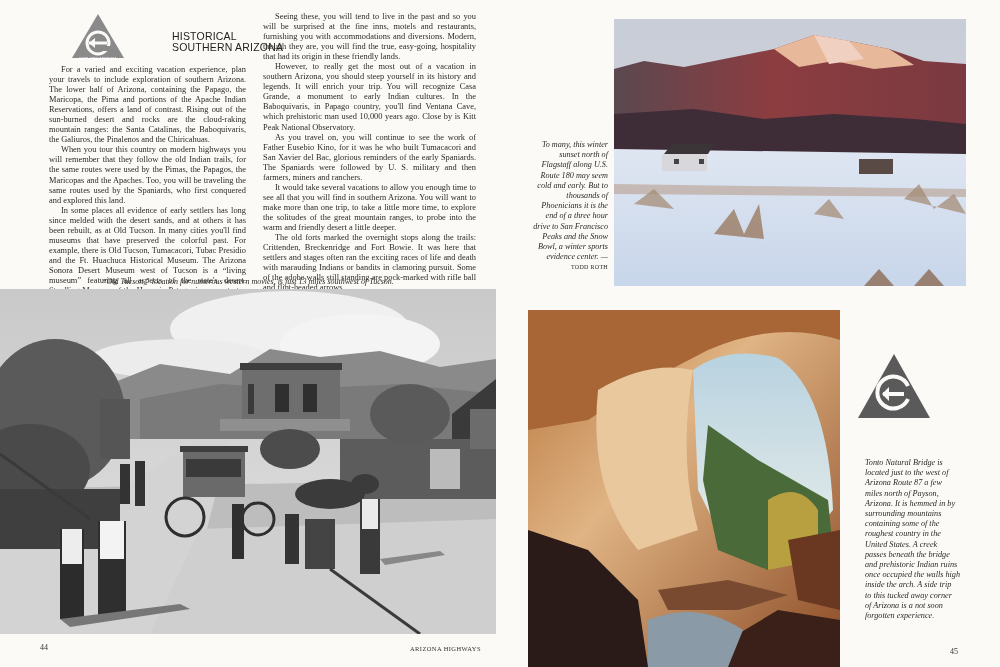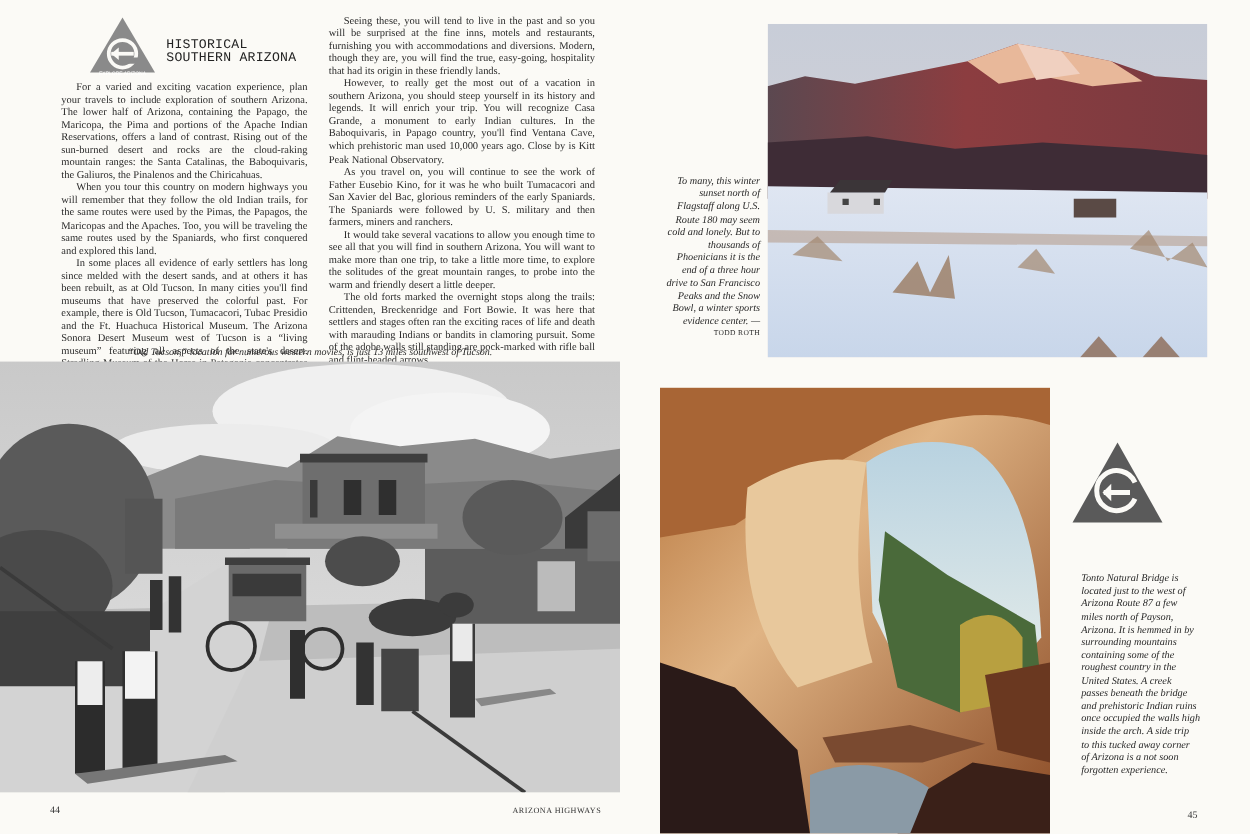"HISTORICAL" .title { font-family: Liberation Mono, monospace -> Liberation Sans, sans-serif; margin-left: none -> 39px }
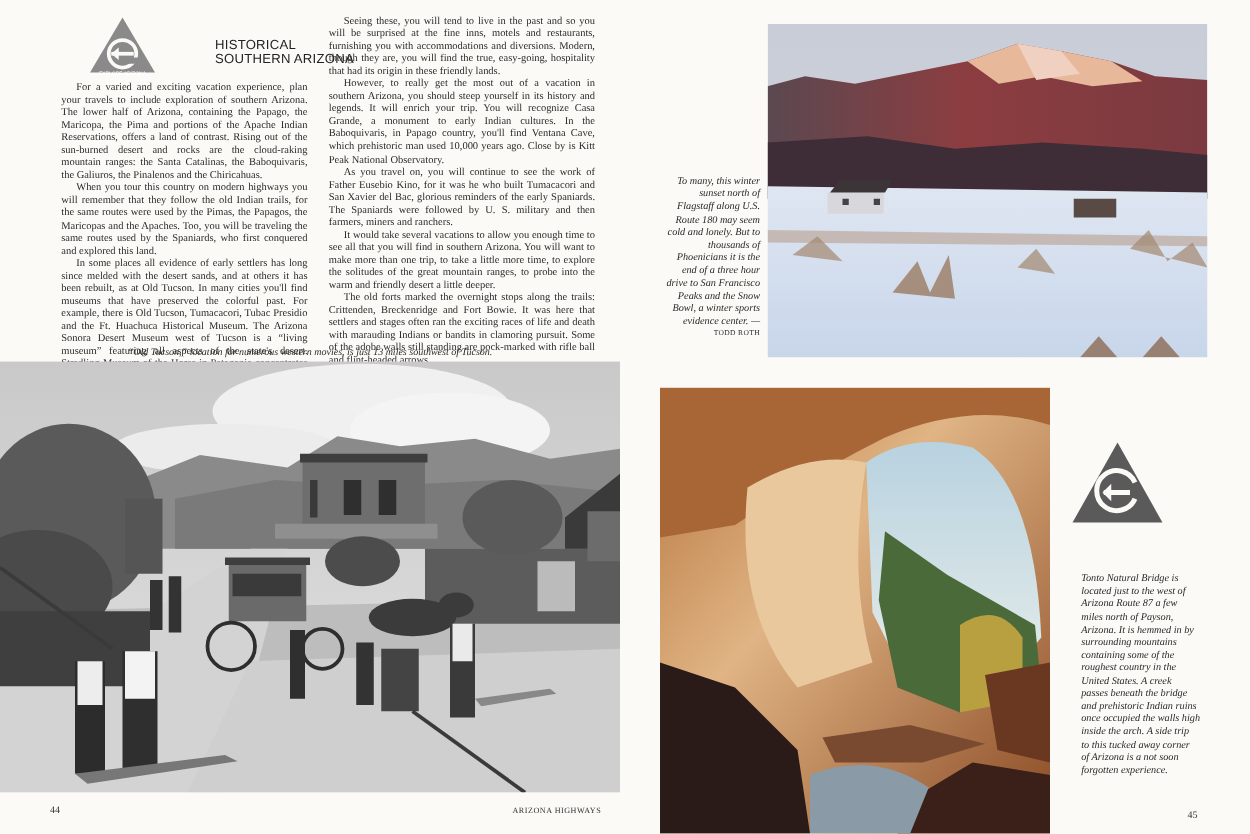"cold and lonely. But to" div { text: lonely -> early }
